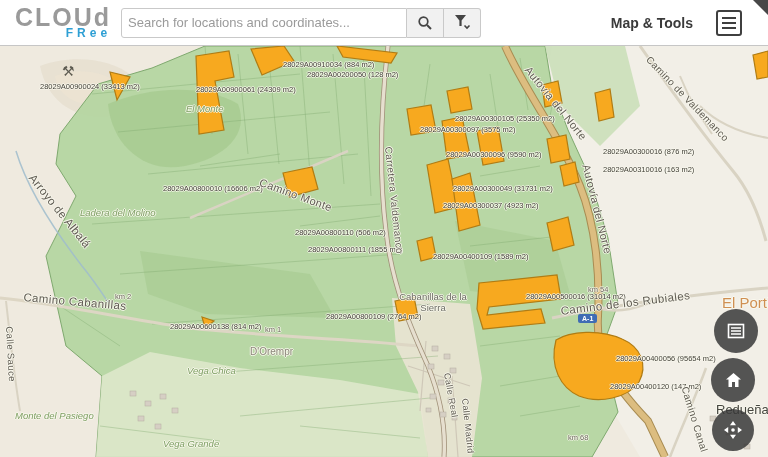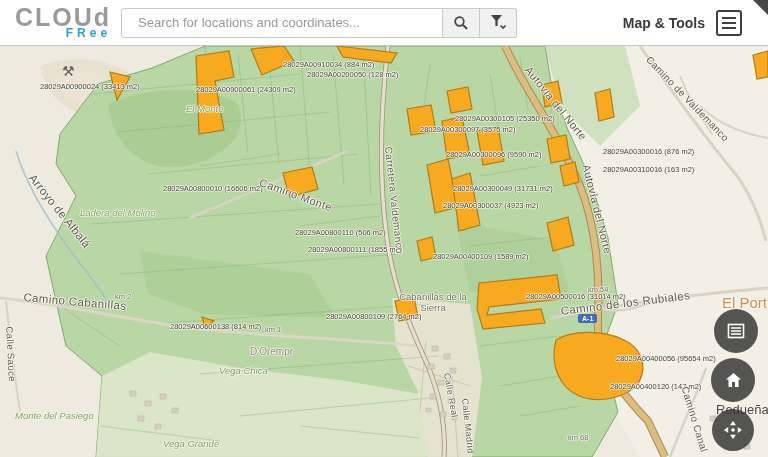"Search for locations and coordinates..." .search input { padding: 0 16px -> 0 6px; width: 322px -> 286px }
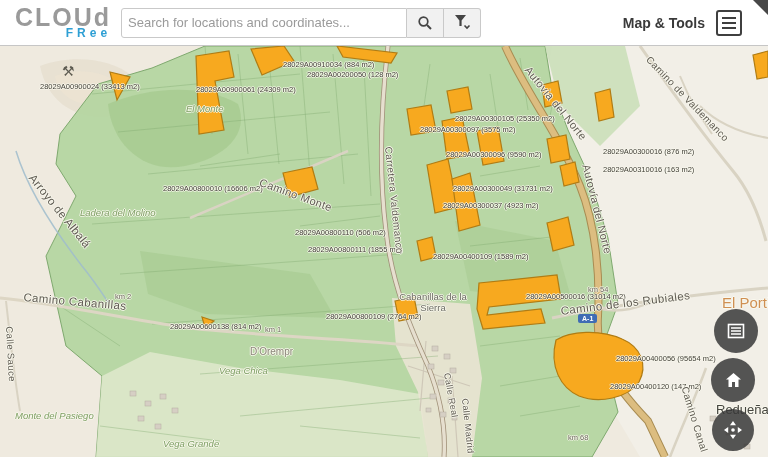"Map & Tools" .hdr-right { gap: 11px -> 23px }
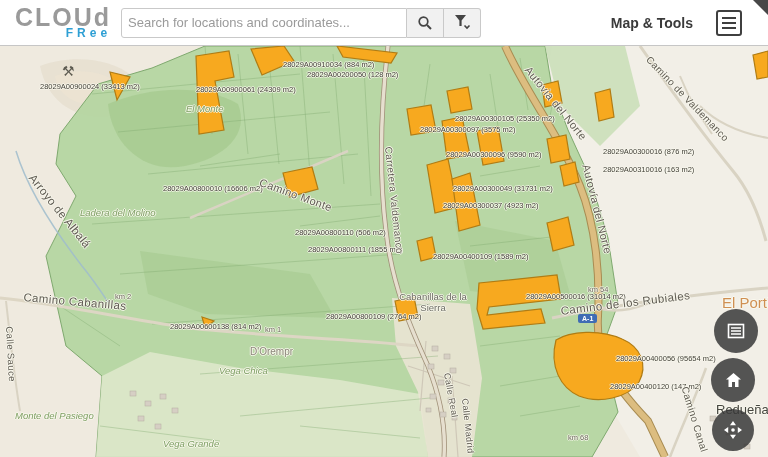"Vega Chica" div.ml { margin-left: 32px -> none }
